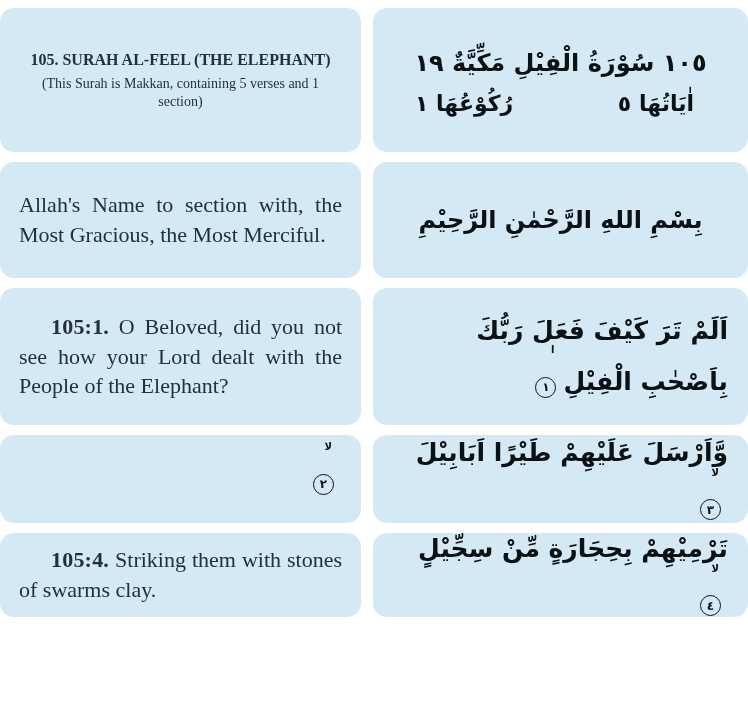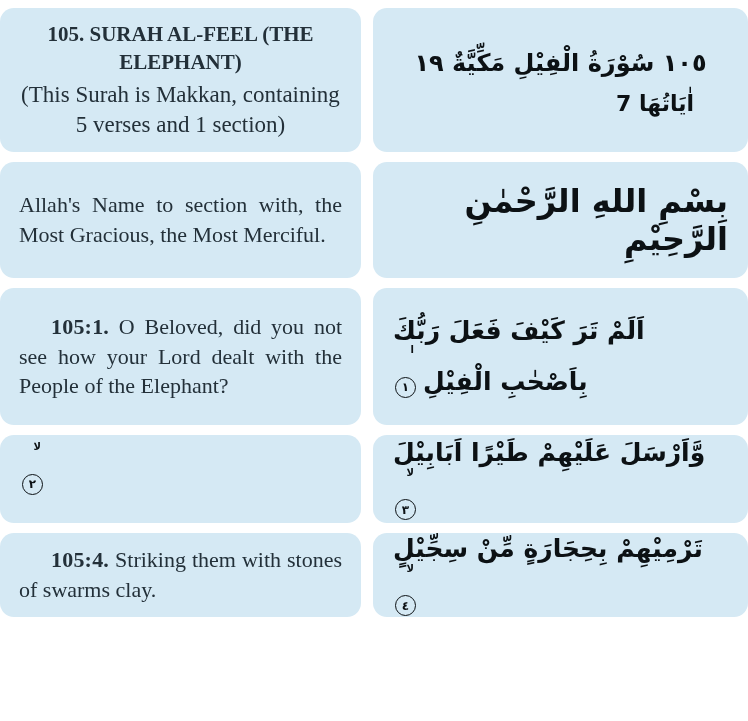"105. SURAH AL-FEEL (THE ELEPHANT)" .header-en .title { font-size: 21px -> 16px }
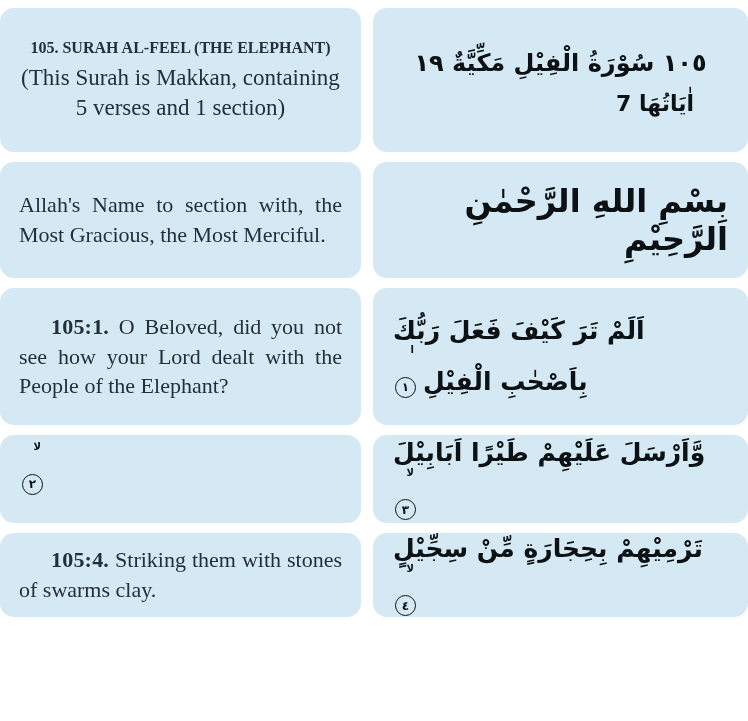"(This Surah is Makkan, containing" .header-en .subtitle { font-size: 23px -> 14px }
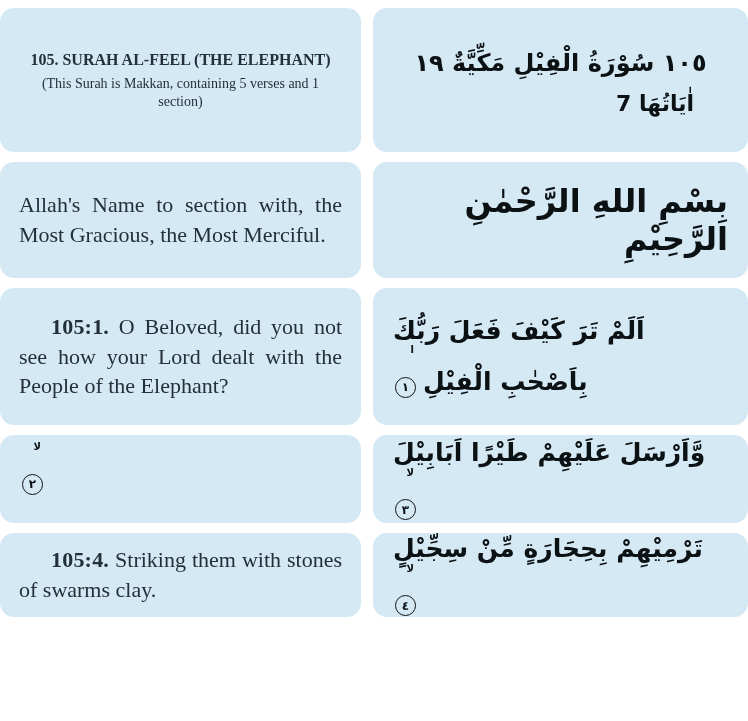"رُكُوْعُهَا ١" span { html: none -> <span>رُكُوْعُهَا ١</span> }
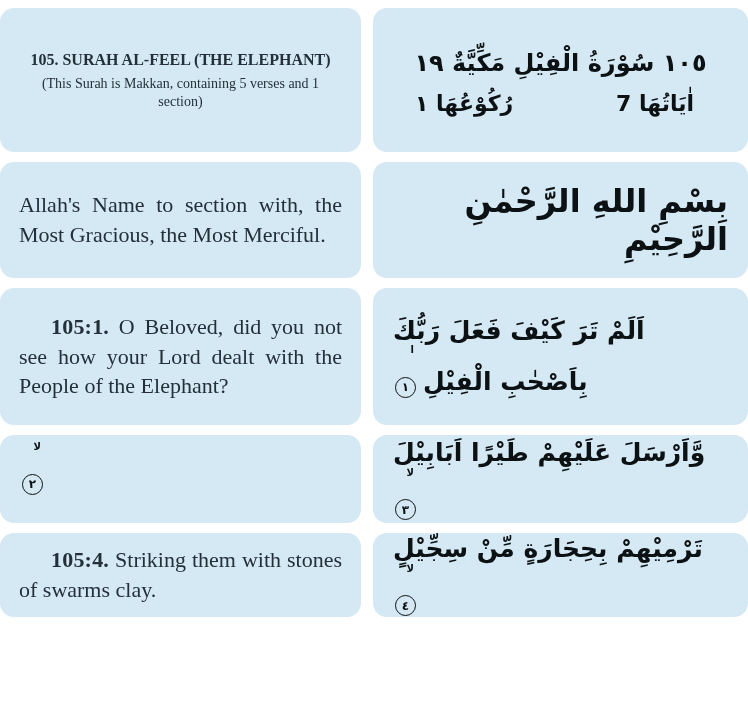"اٰيَاتُهَا 7" span { text: 7 -> ٥ }
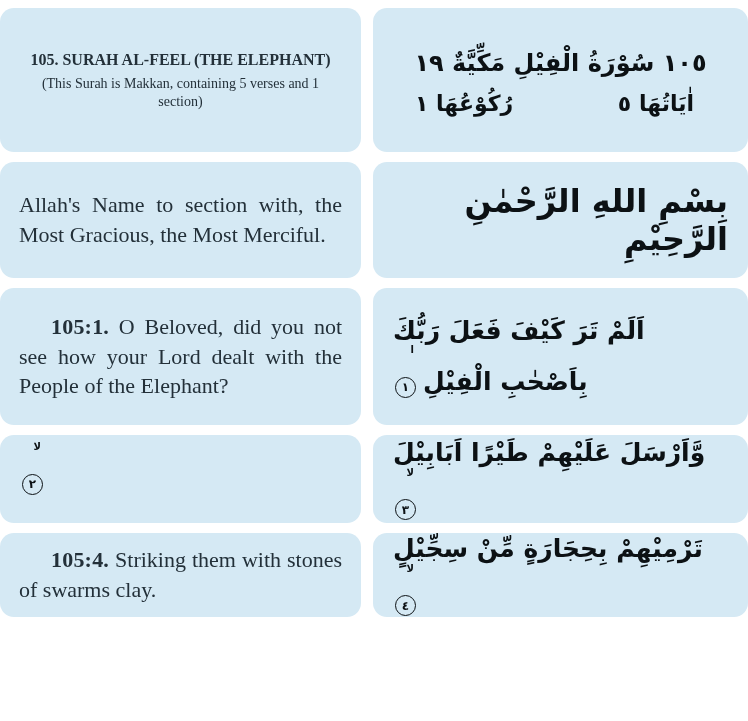"بِسْمِ اللهِ الرَّحْمٰنِ الرَّحِيْمِ" .bismillah-ar { font-size: 32px -> 24px }
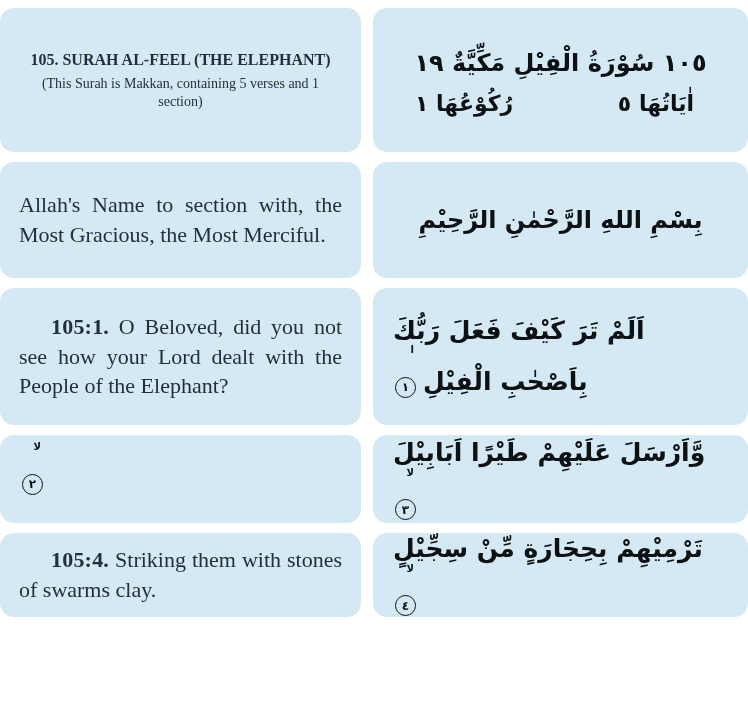"اَلَمْ تَرَ كَيْفَ فَعَلَ رَبُّكَ" .ar-verse { text-align: left -> right }
